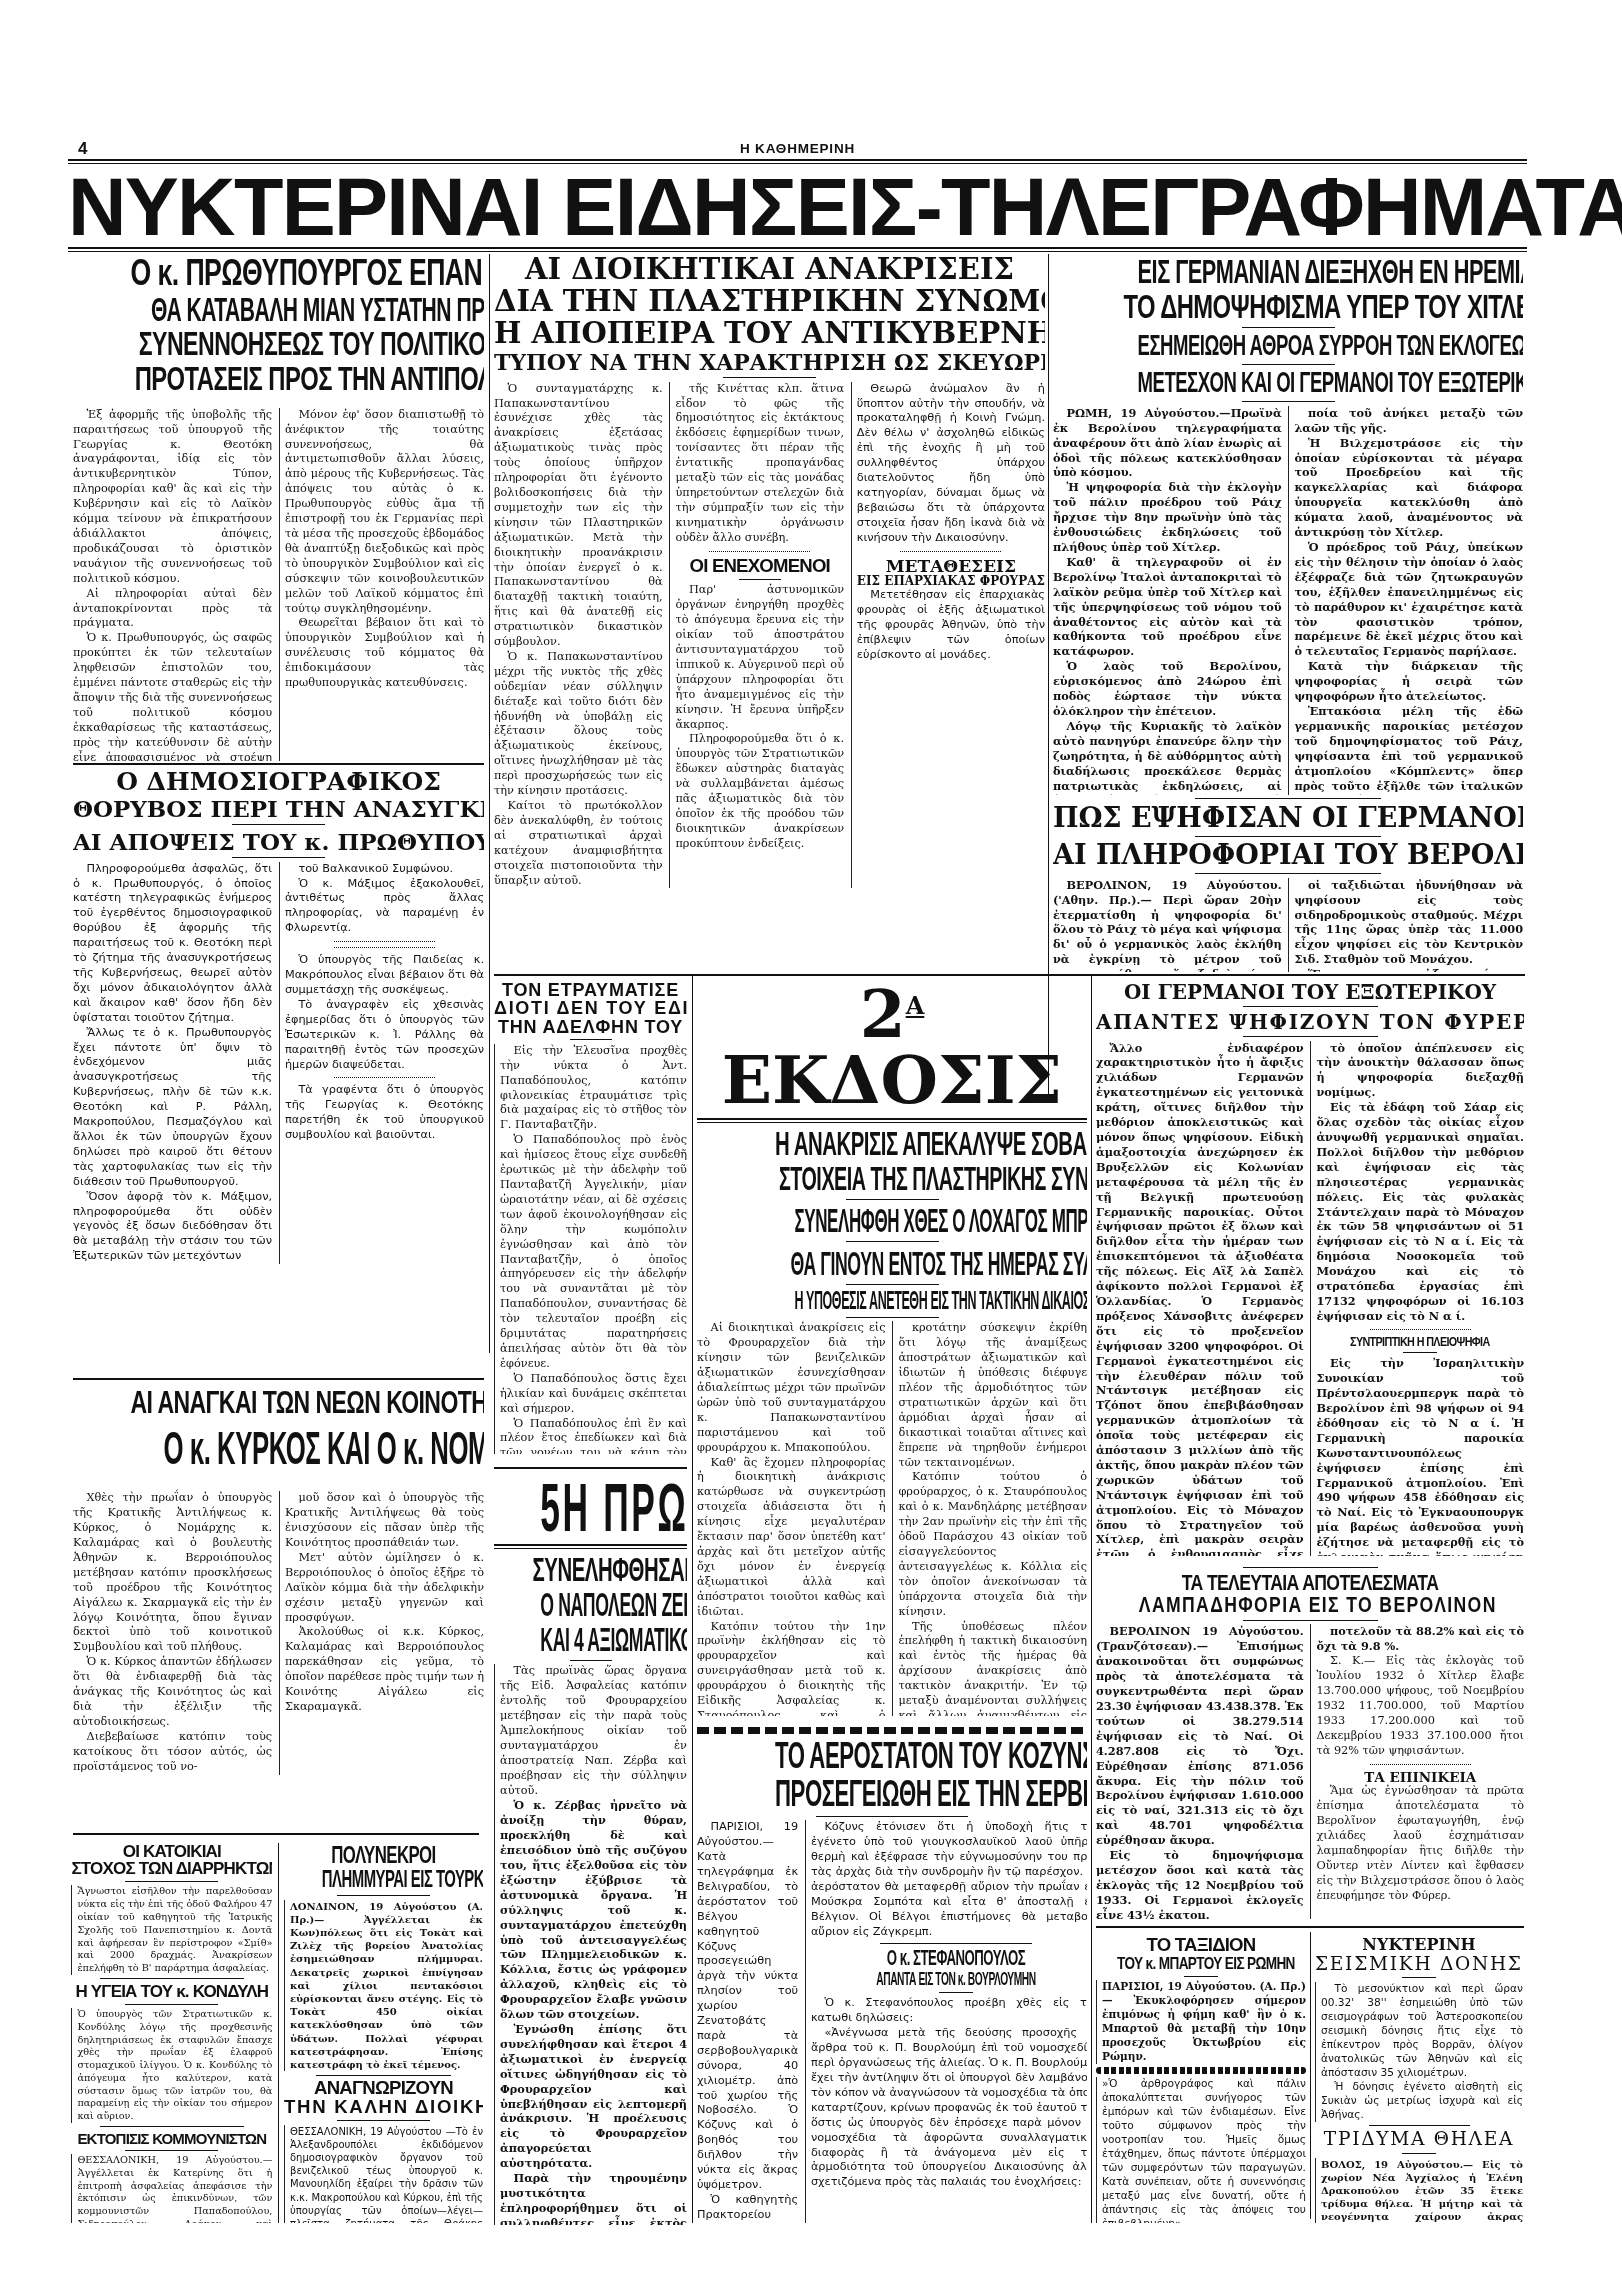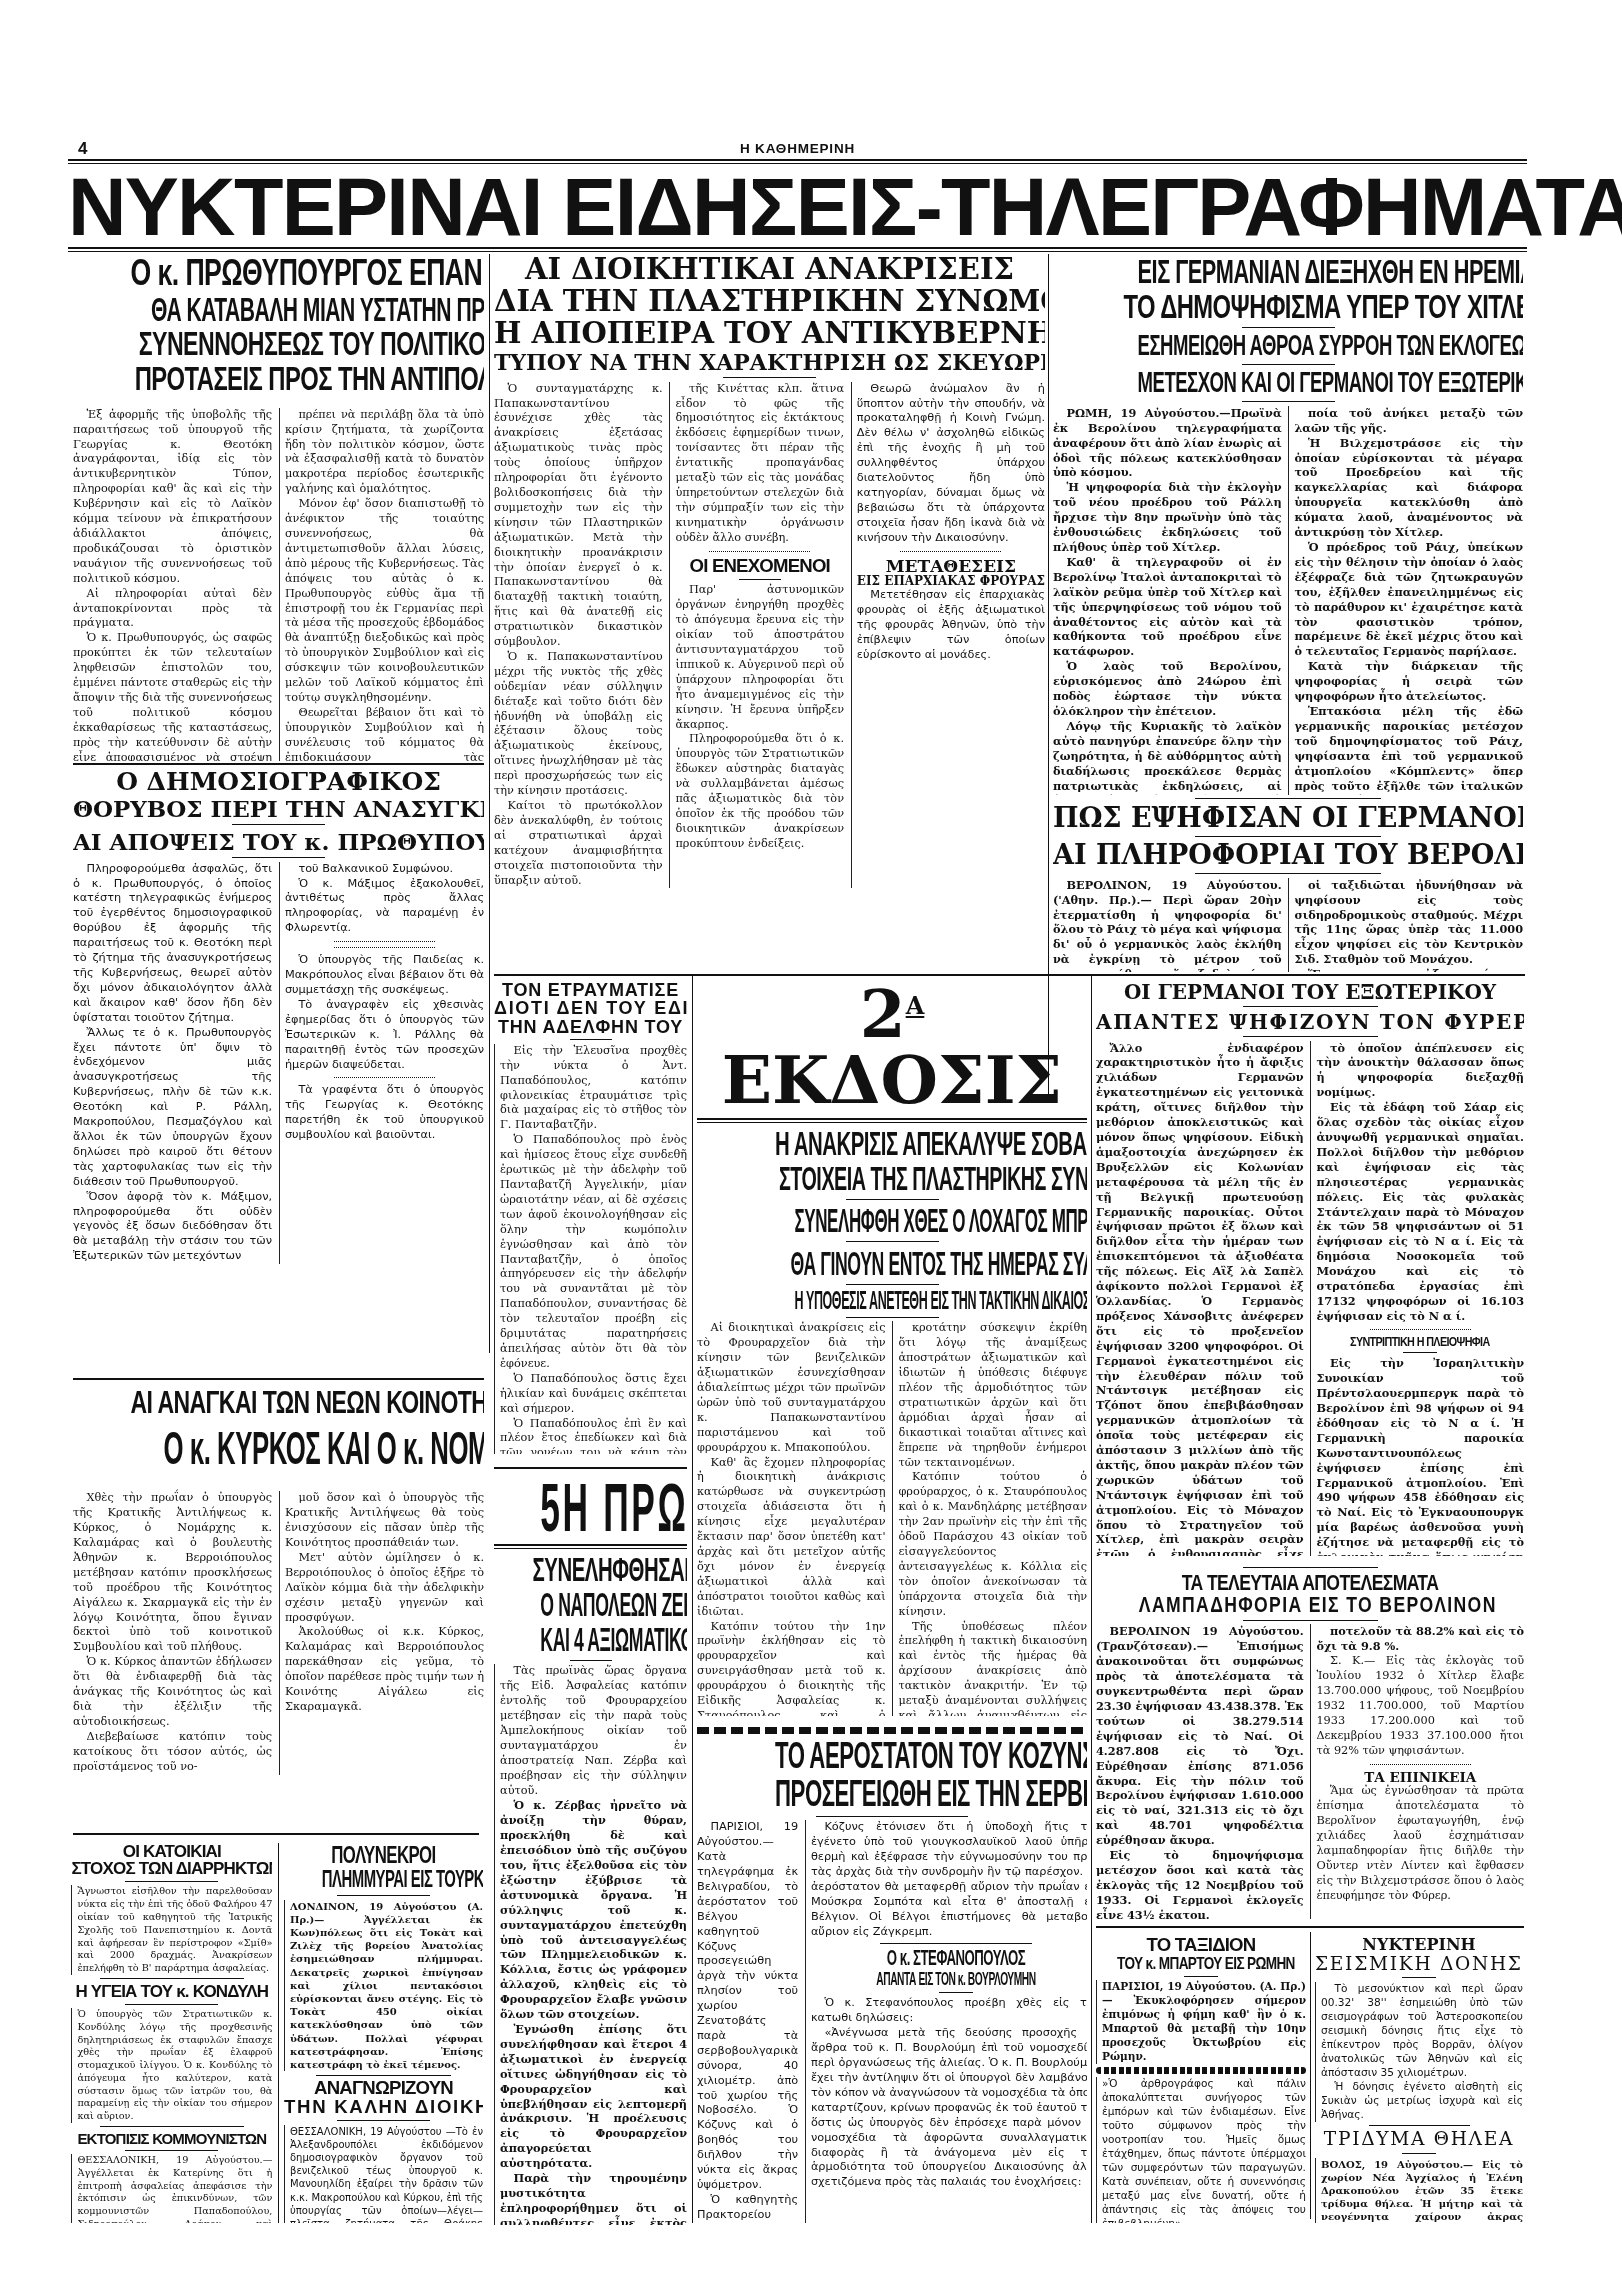"πρέπει νὰ περιλάβῃ ὅλα τὰ" p { html: <p>πρέπει νὰ περιλάβῃ ὅλα τὰ ὑπὸ κρίσιν ζητήματα, τὰ χωρίζοντα ἤδη τὸν πολιτικὸν κόσμον, ὥστε νὰ ἐξασφαλισθῇ κατὰ τὸ δυνατὸν μακροτέρα περίοδος ἐσωτερικῆς γαλήνης καὶ ὁμαλότητος.</p> -> none }
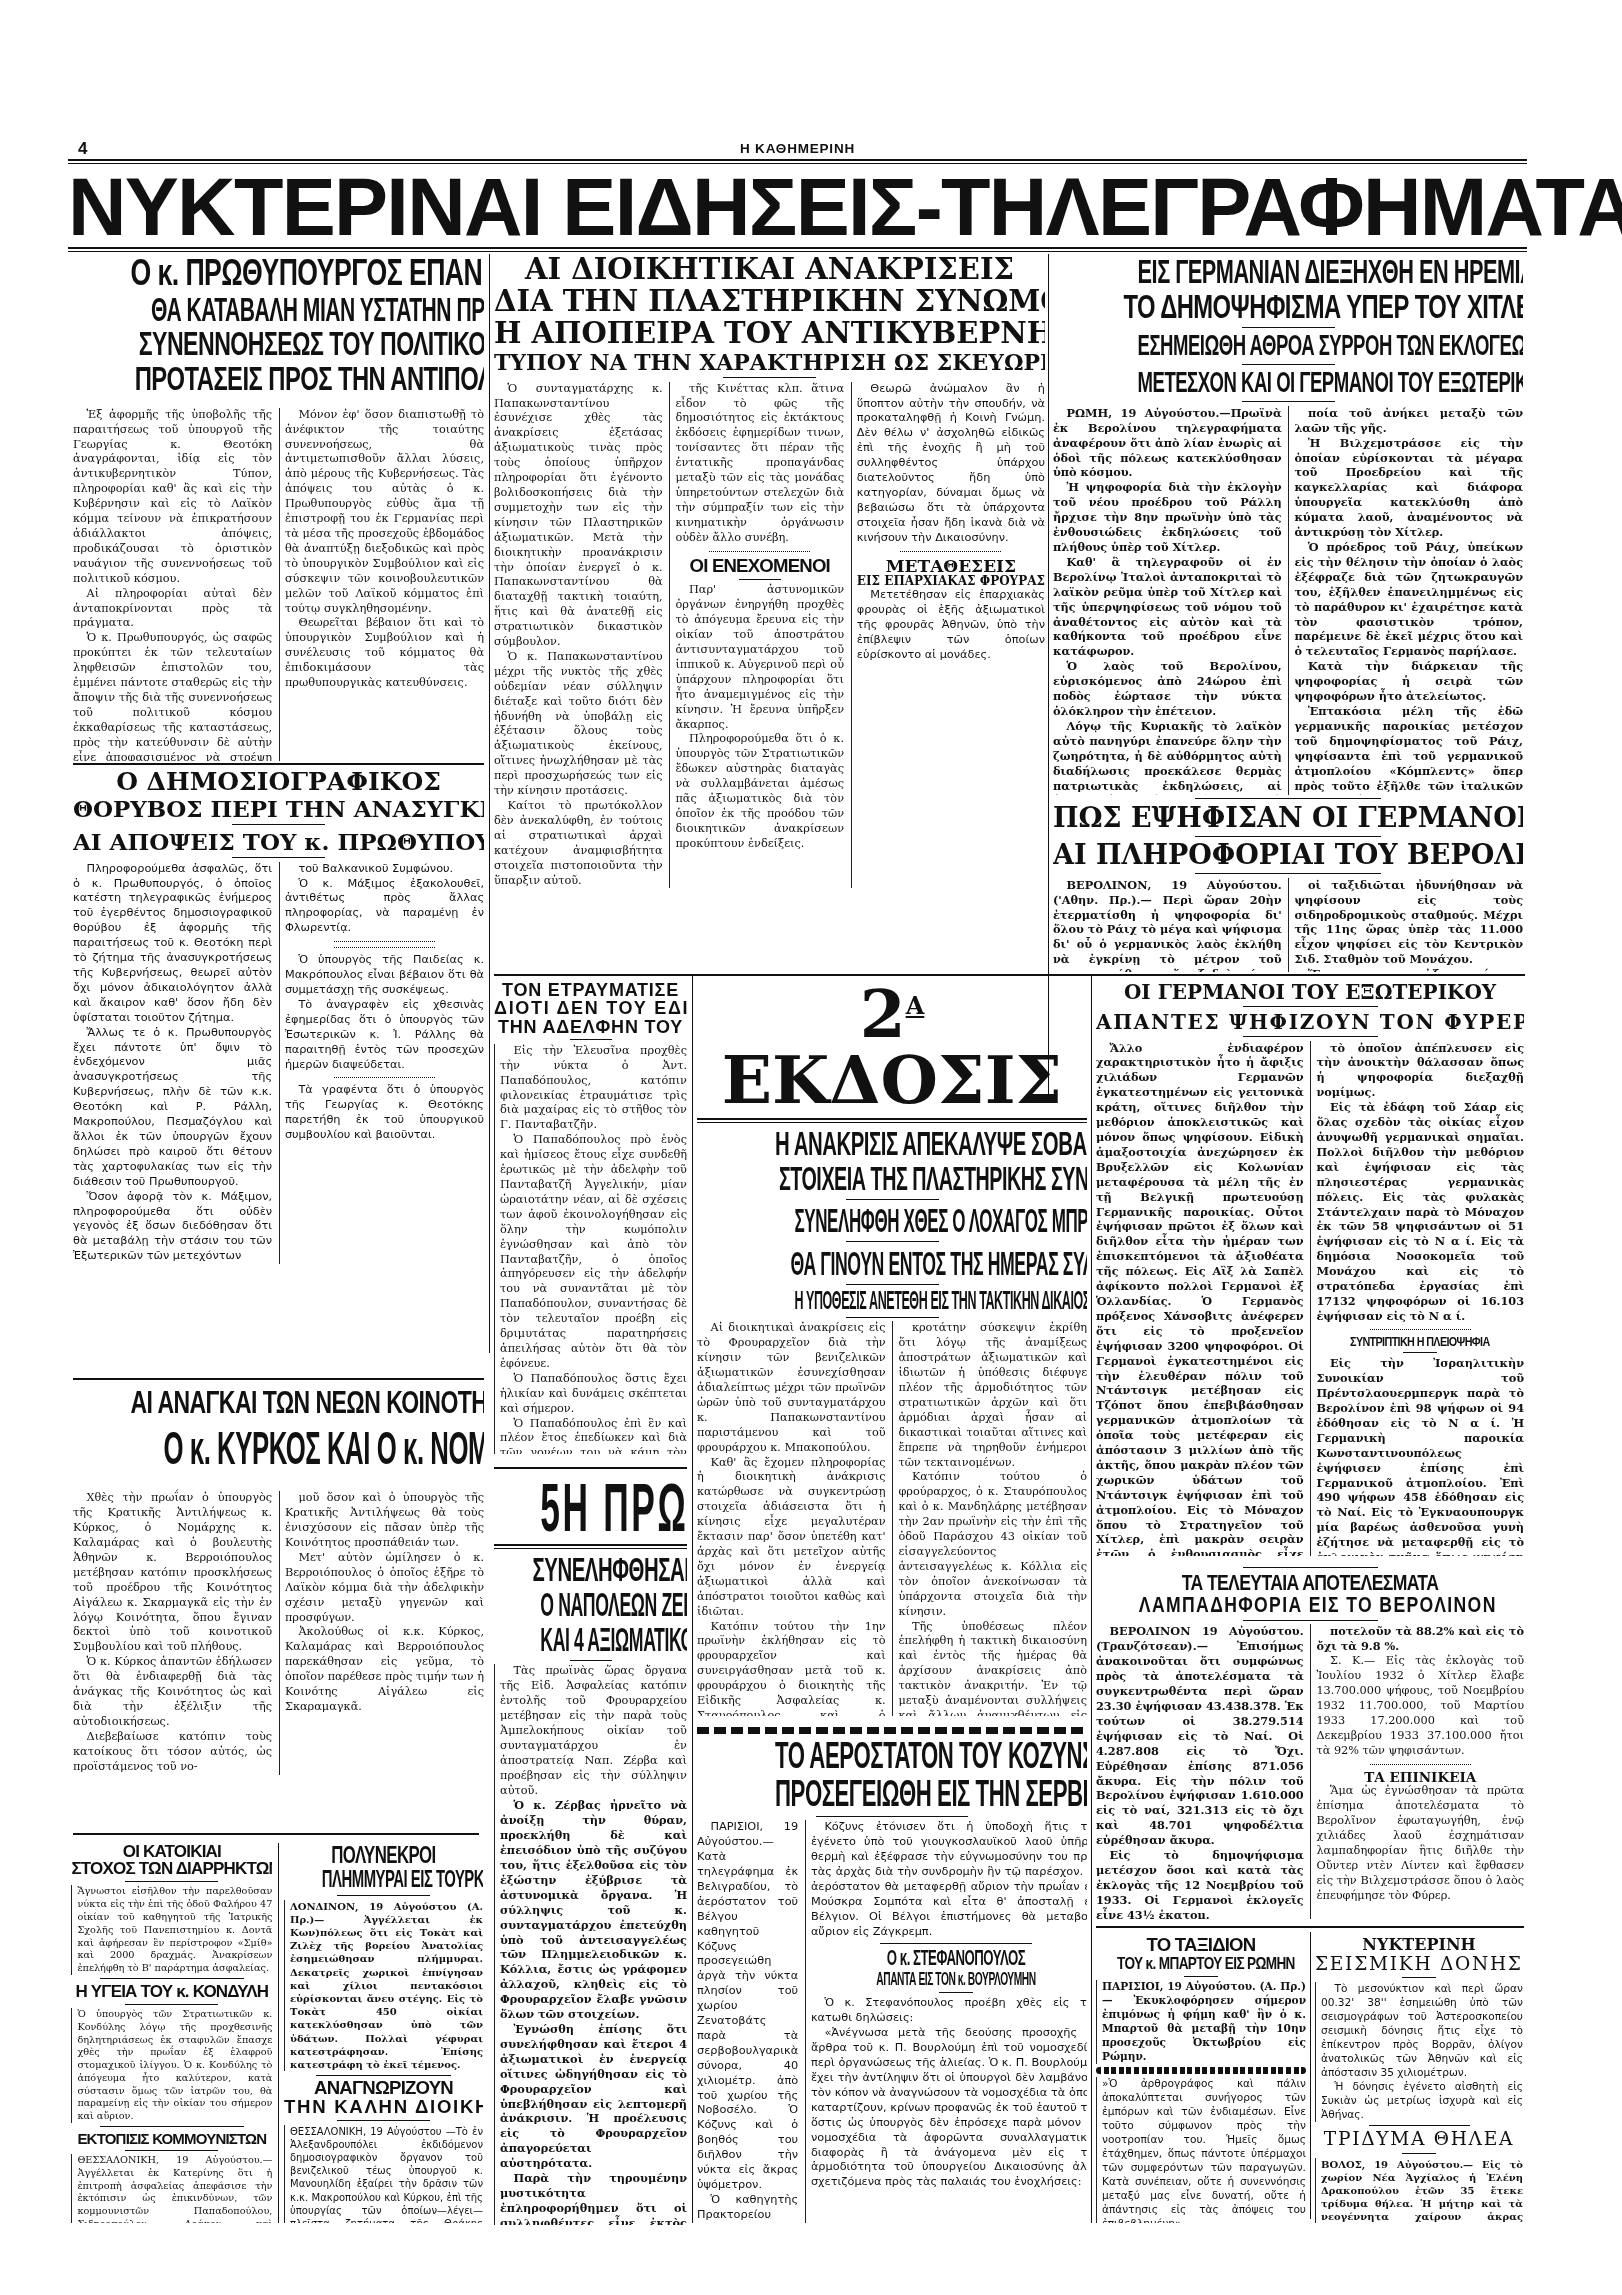"Ἡ ψηφοφορία διὰ τὴν ἐκλογὴν" p { text: νέου προέδρου τοῦ Ράλλη -> πάλιν προέδρου τοῦ Ράιχ }
